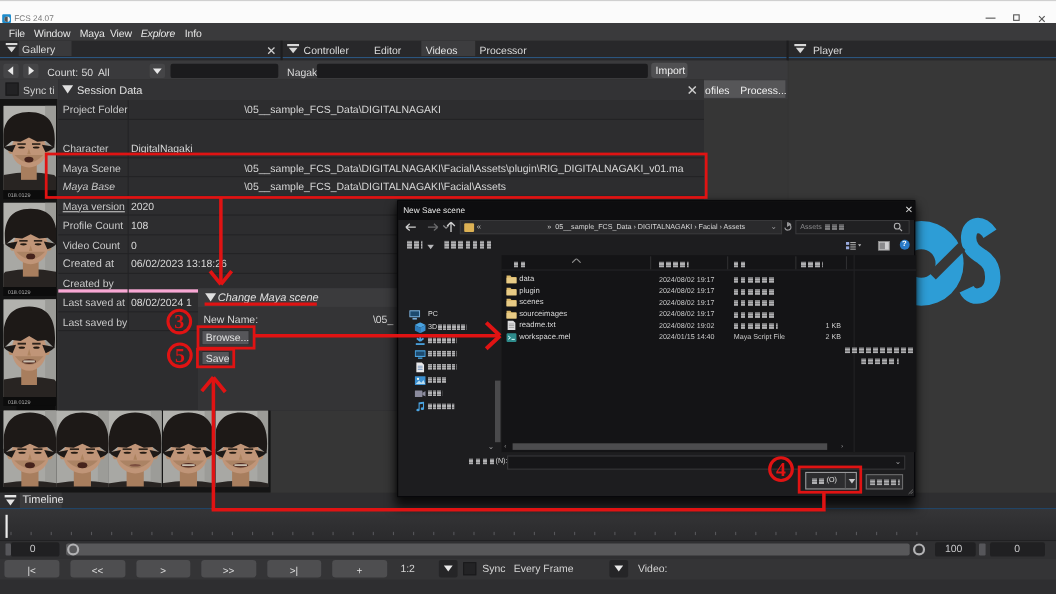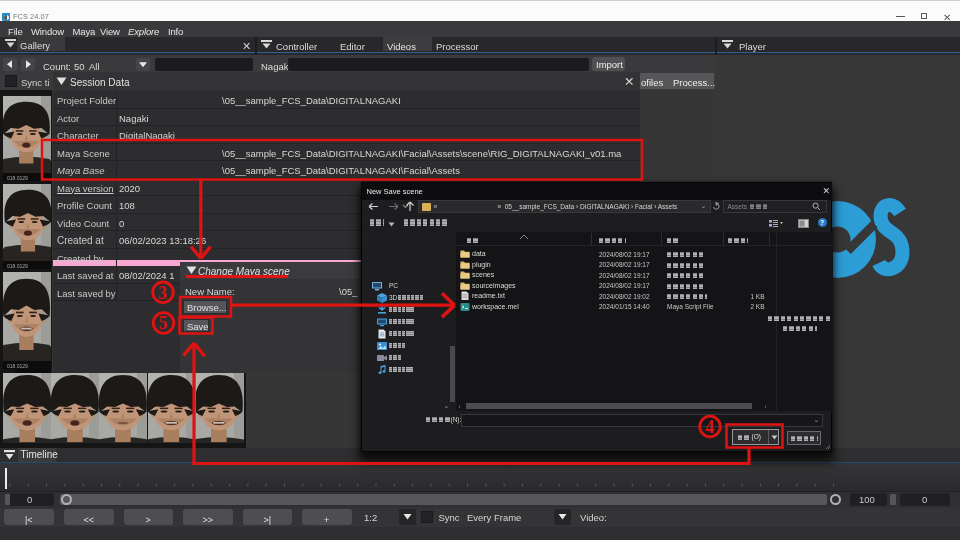"Actor" div.abs { html: <div> <span>Actor</span> <span>Nagaki</span> </div> -> none }
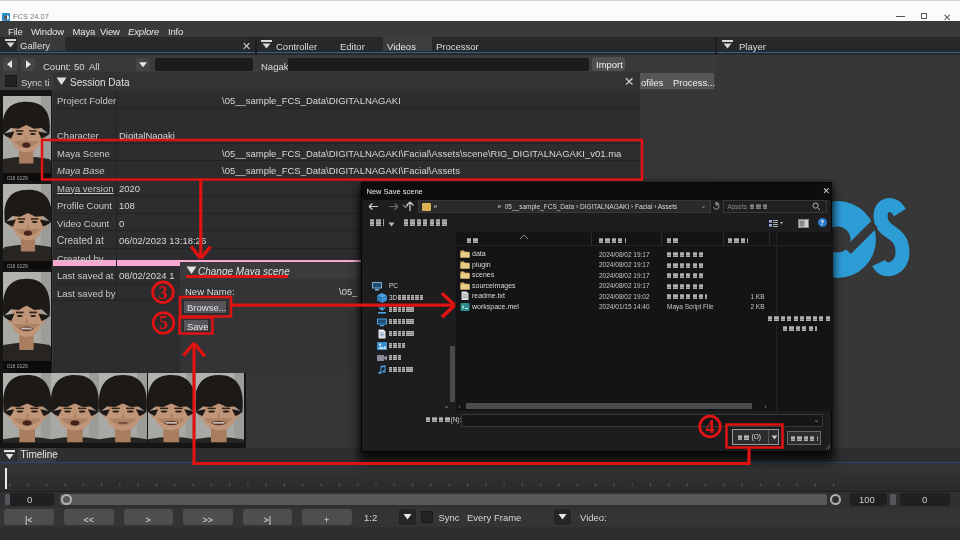"\05__sample_FCS_Data\DIGITALNAGAKI\Facial\Assets\scene\R" span.abs { text: scene -> plugin }
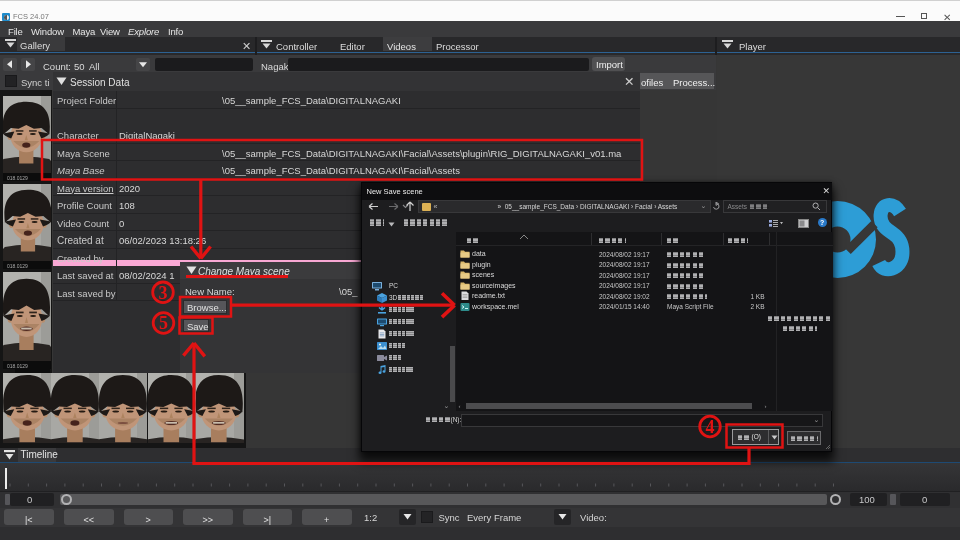"Created by" div.abs { border-bottom: 6px solid #f9a8d4 -> 3px solid #f9a8d4 }
